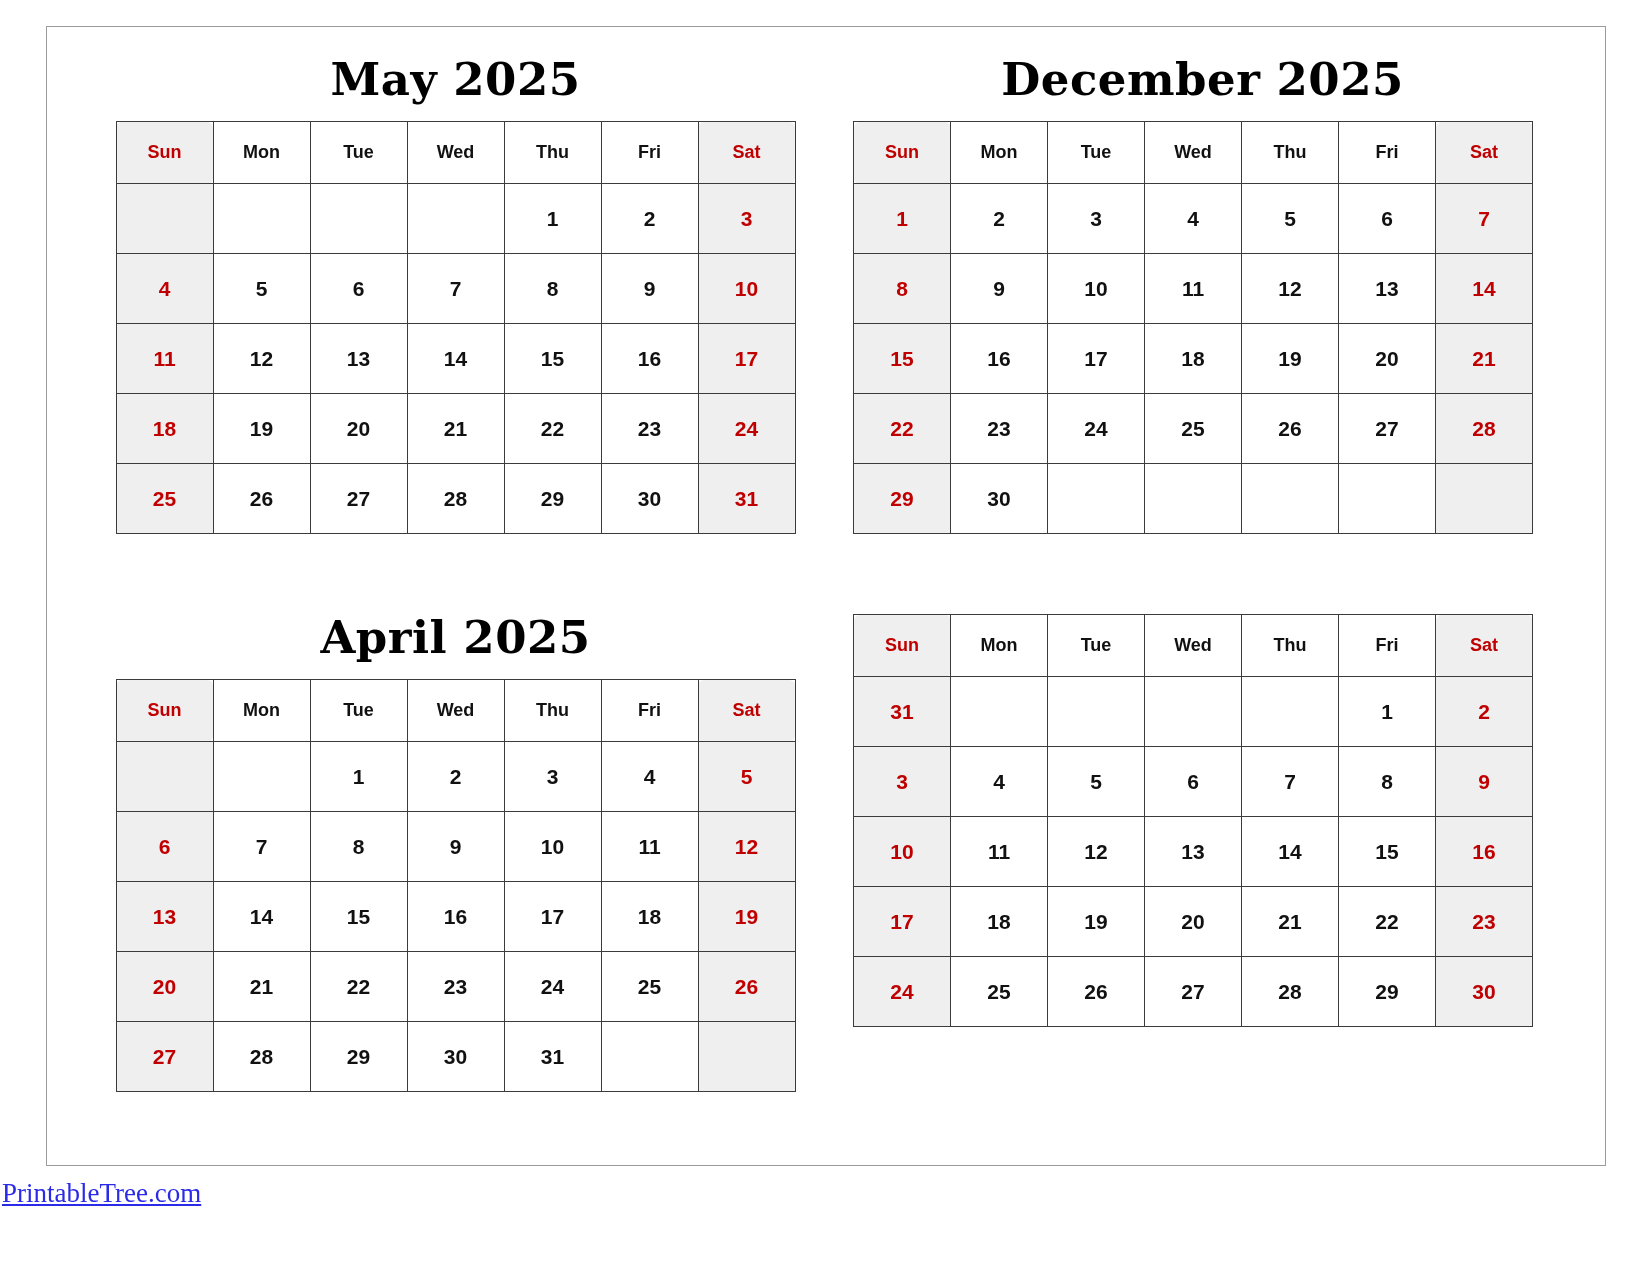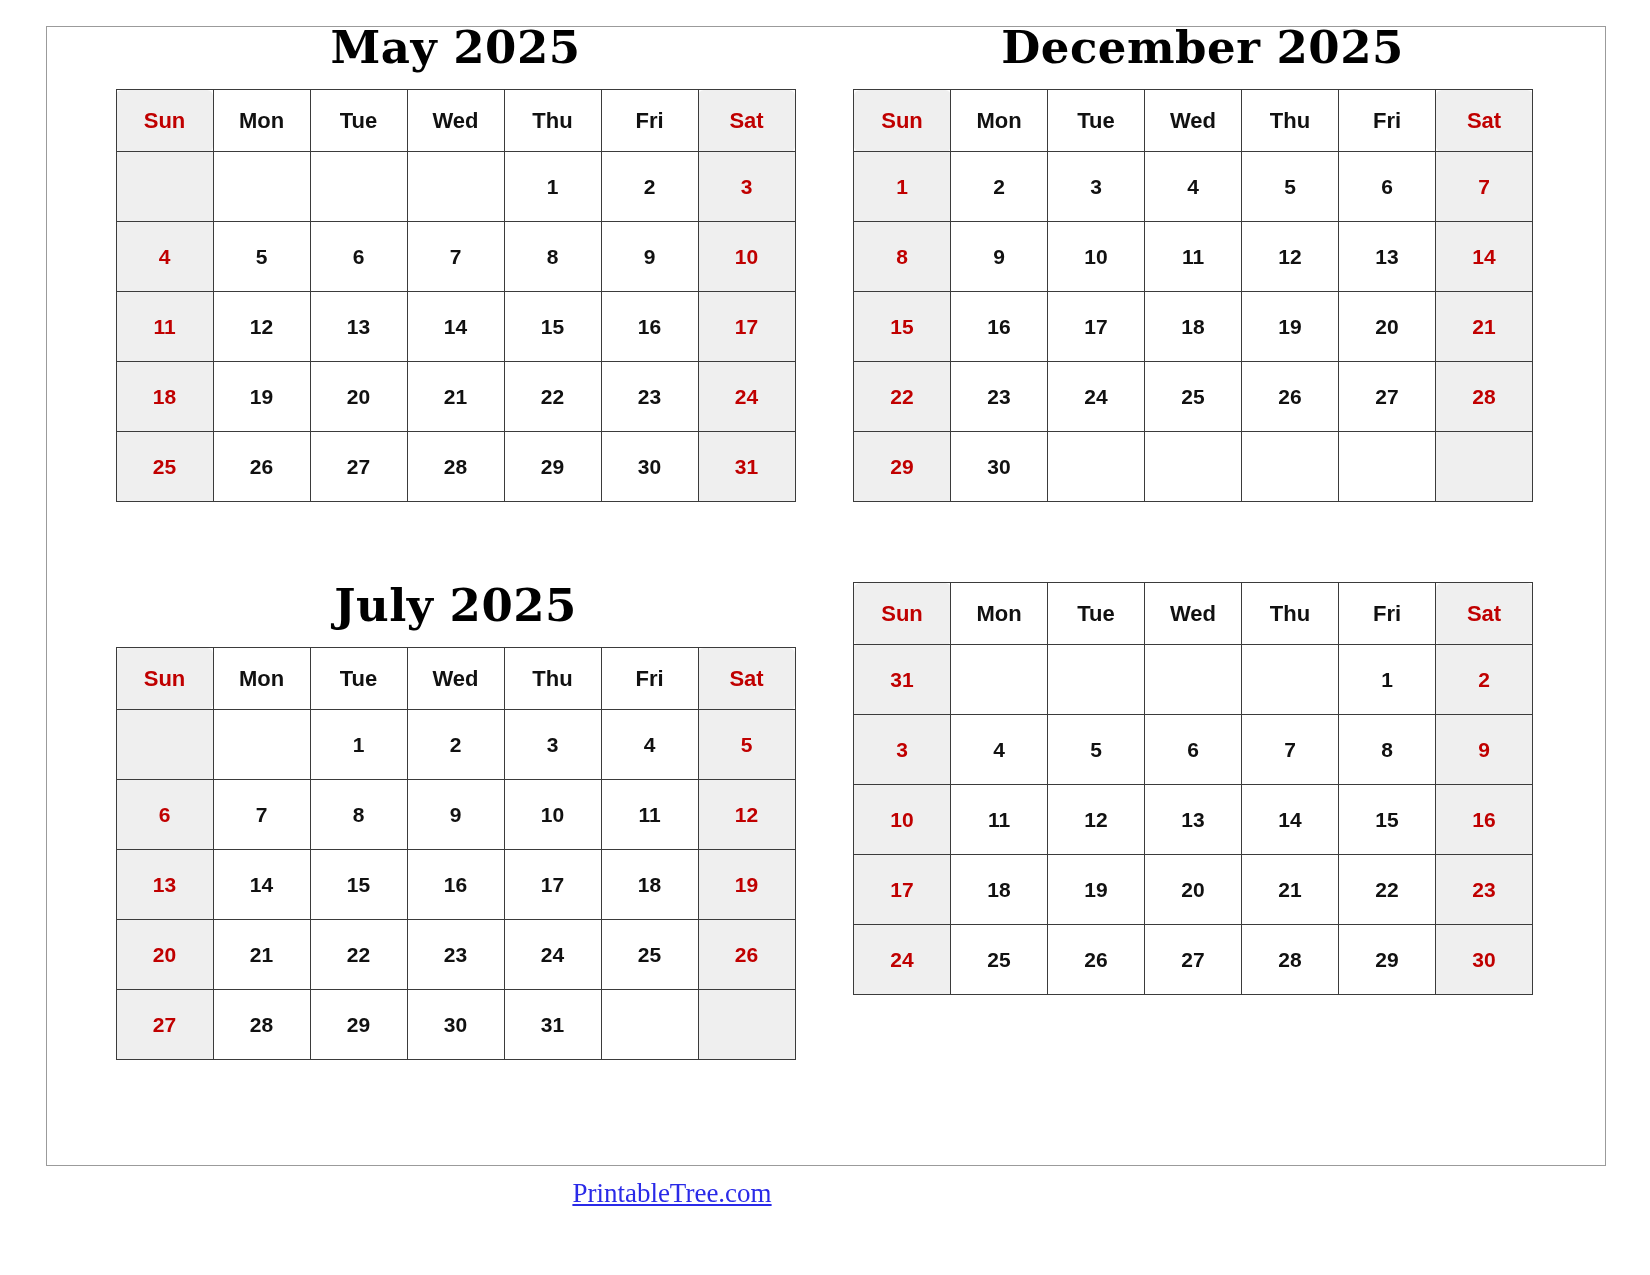"May 2025" .grid { top: 10px -> 42px }
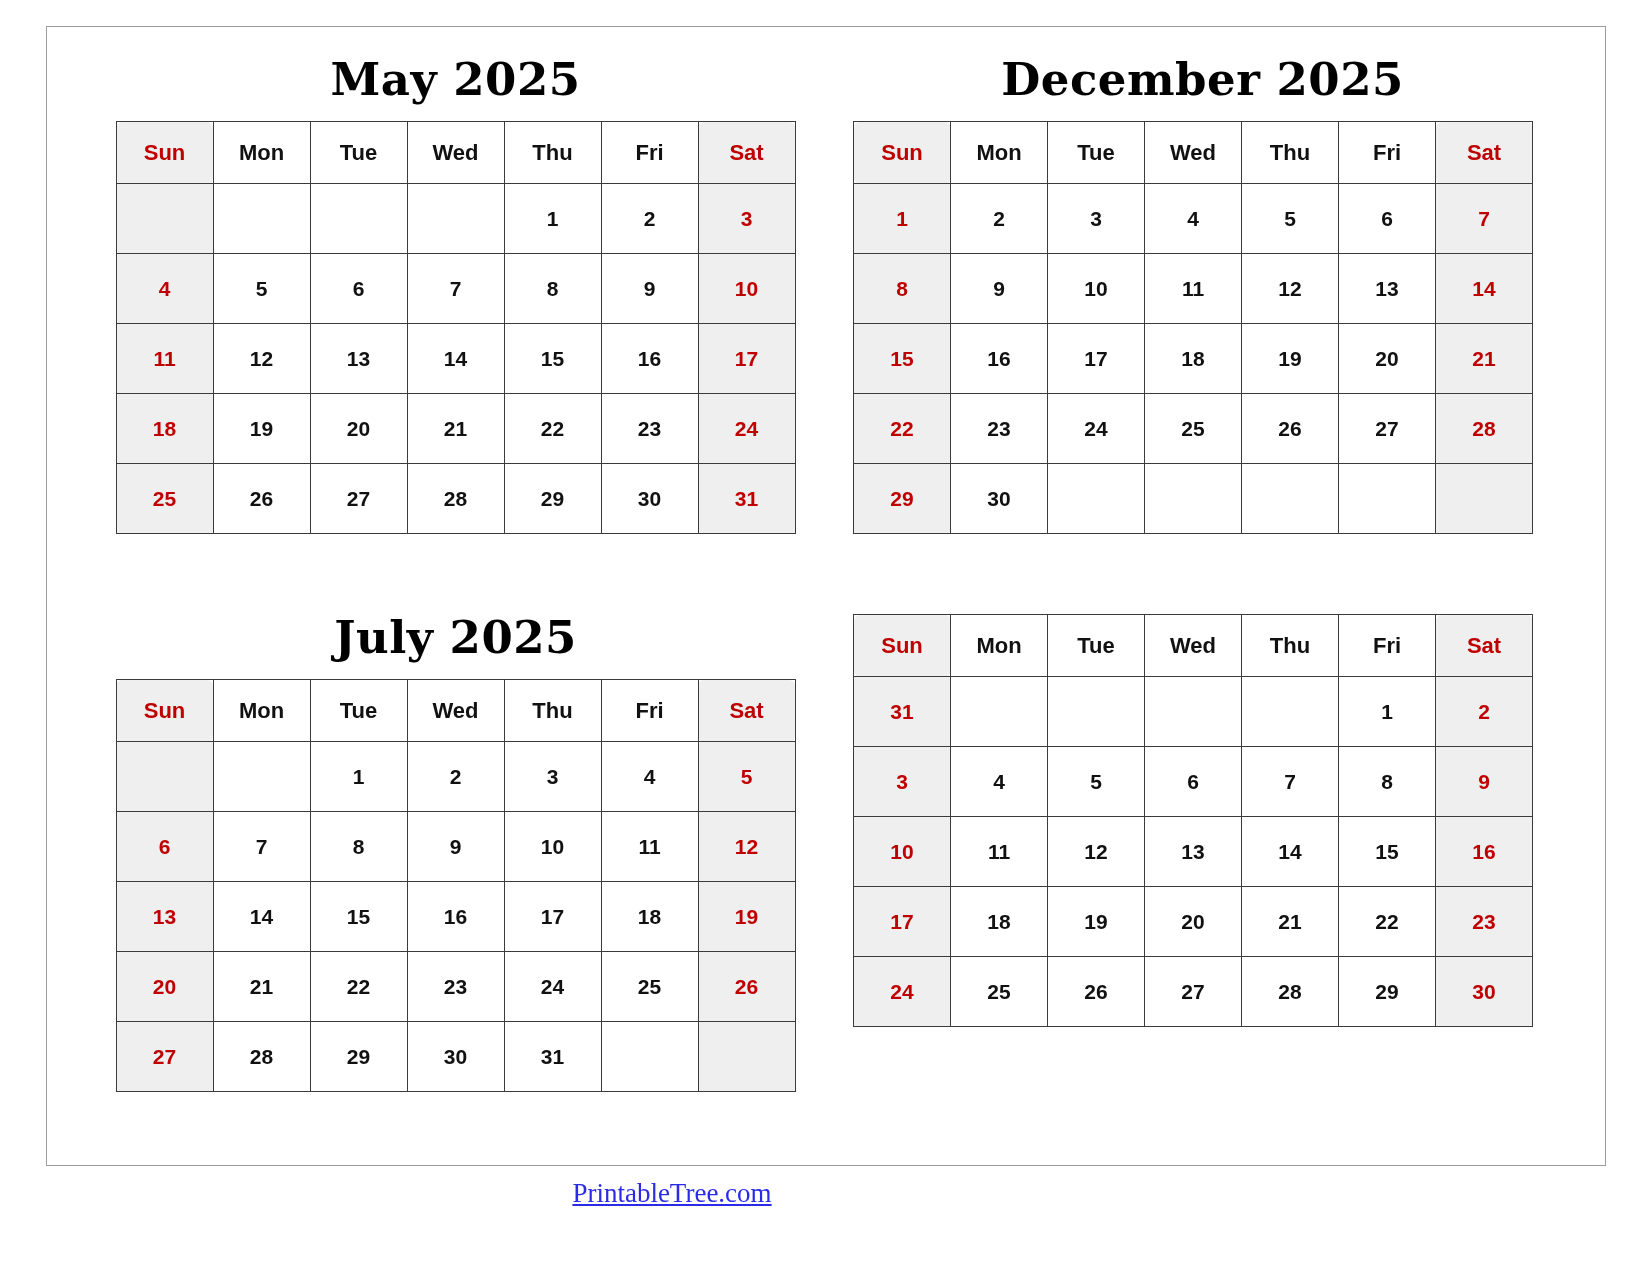"Sun" .cal th { font-size: 22px -> 18px }
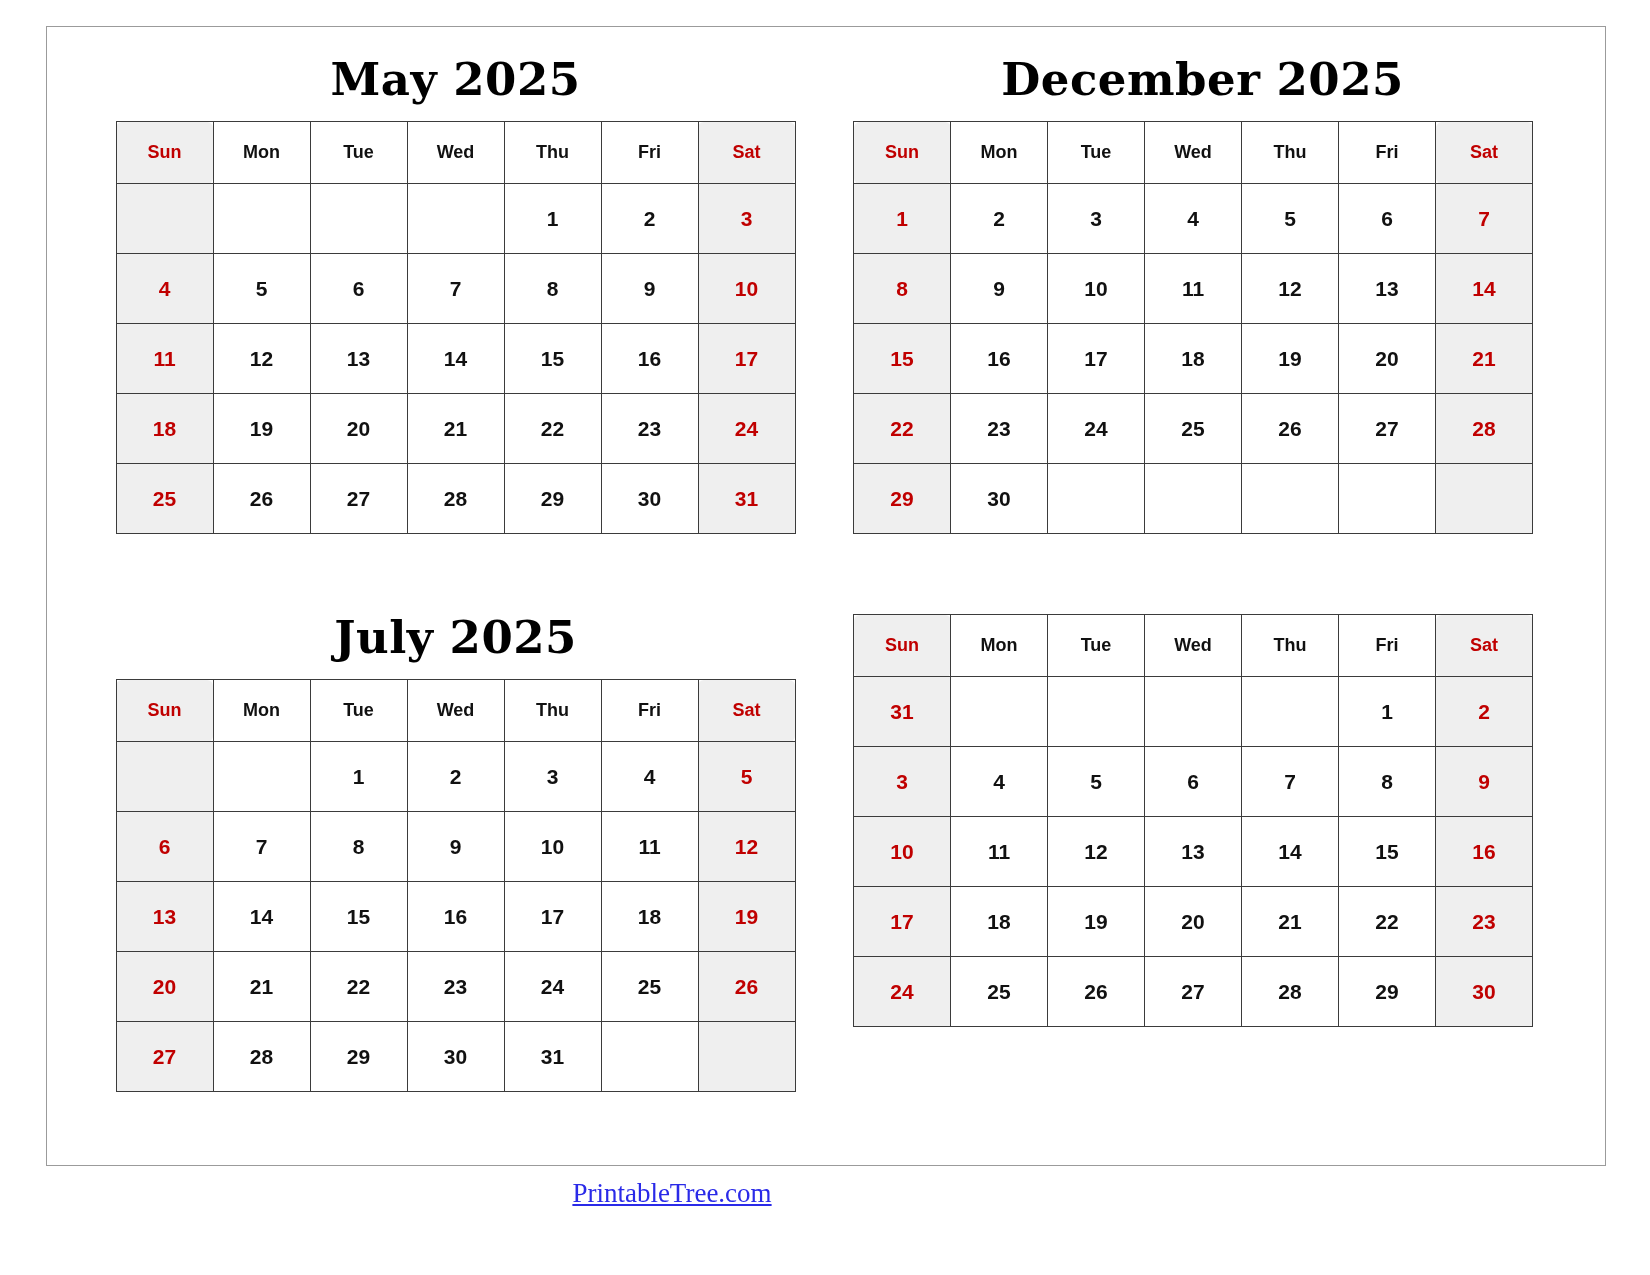"July 2025" div.month-title { text: July -> April }
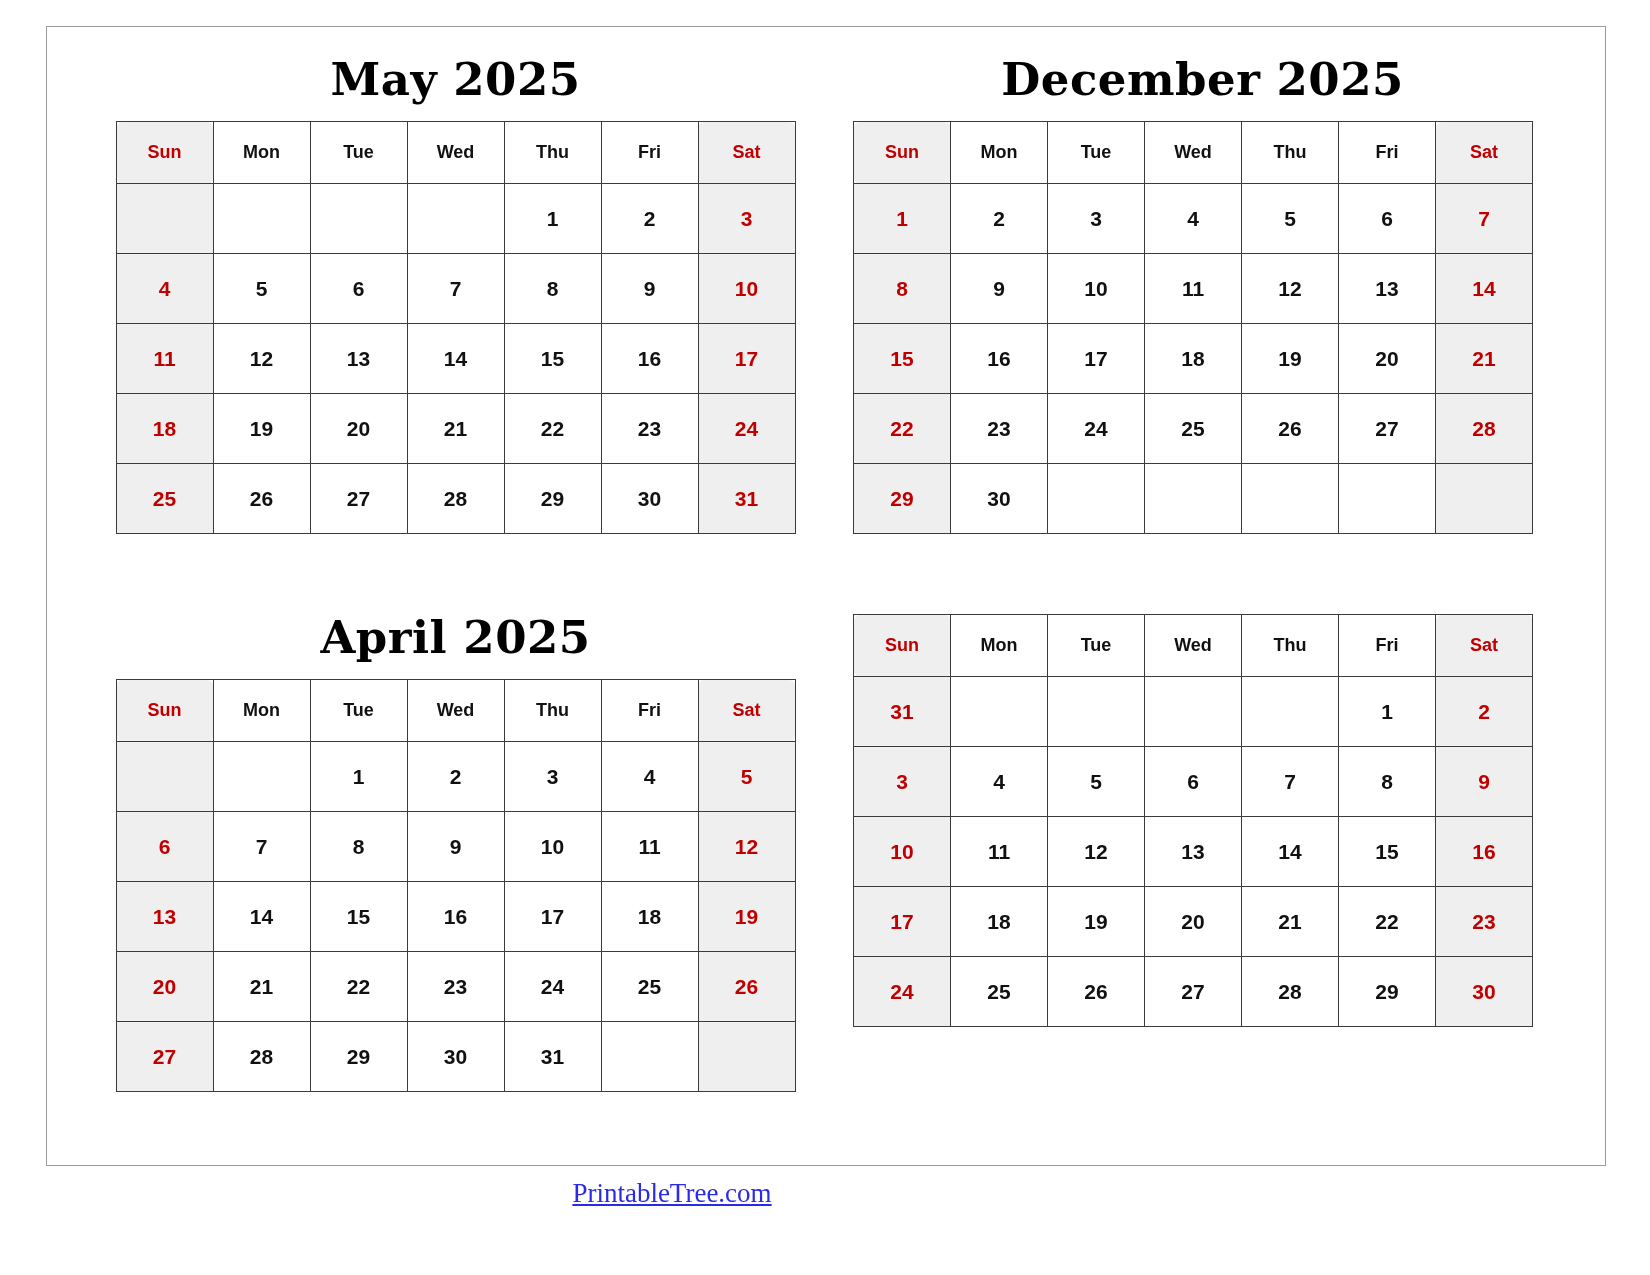"PrintableTree.com" .footer { left: 16px -> 2px; text-align: center -> left }
